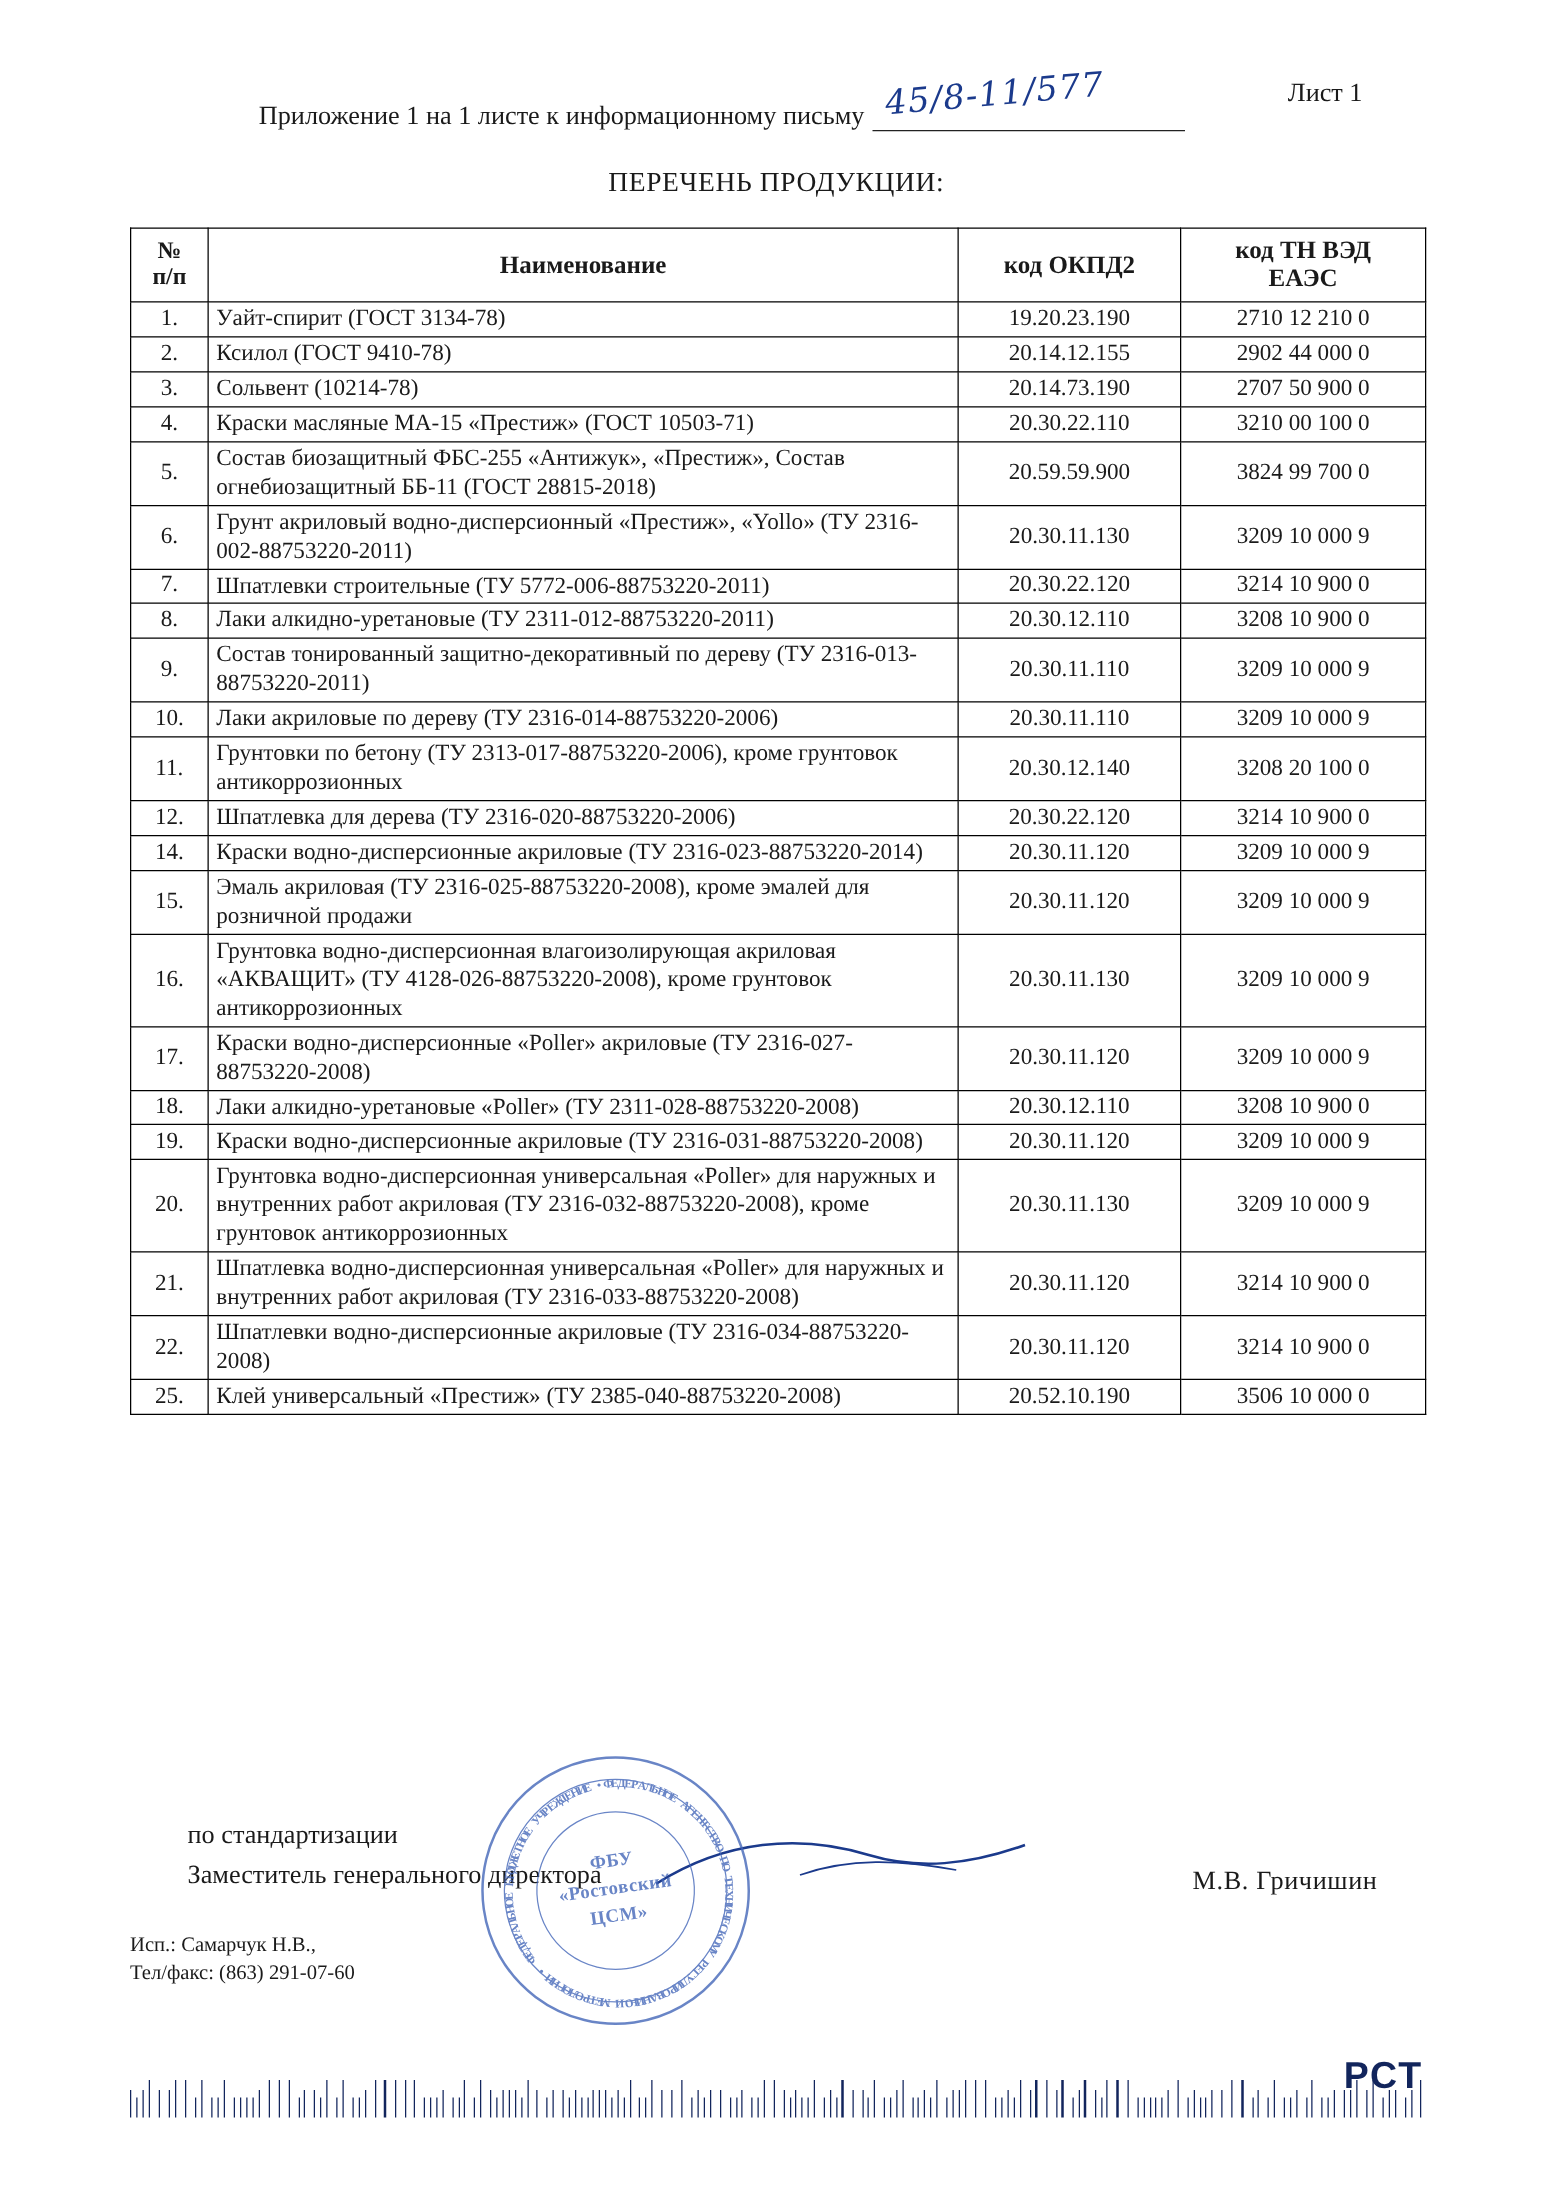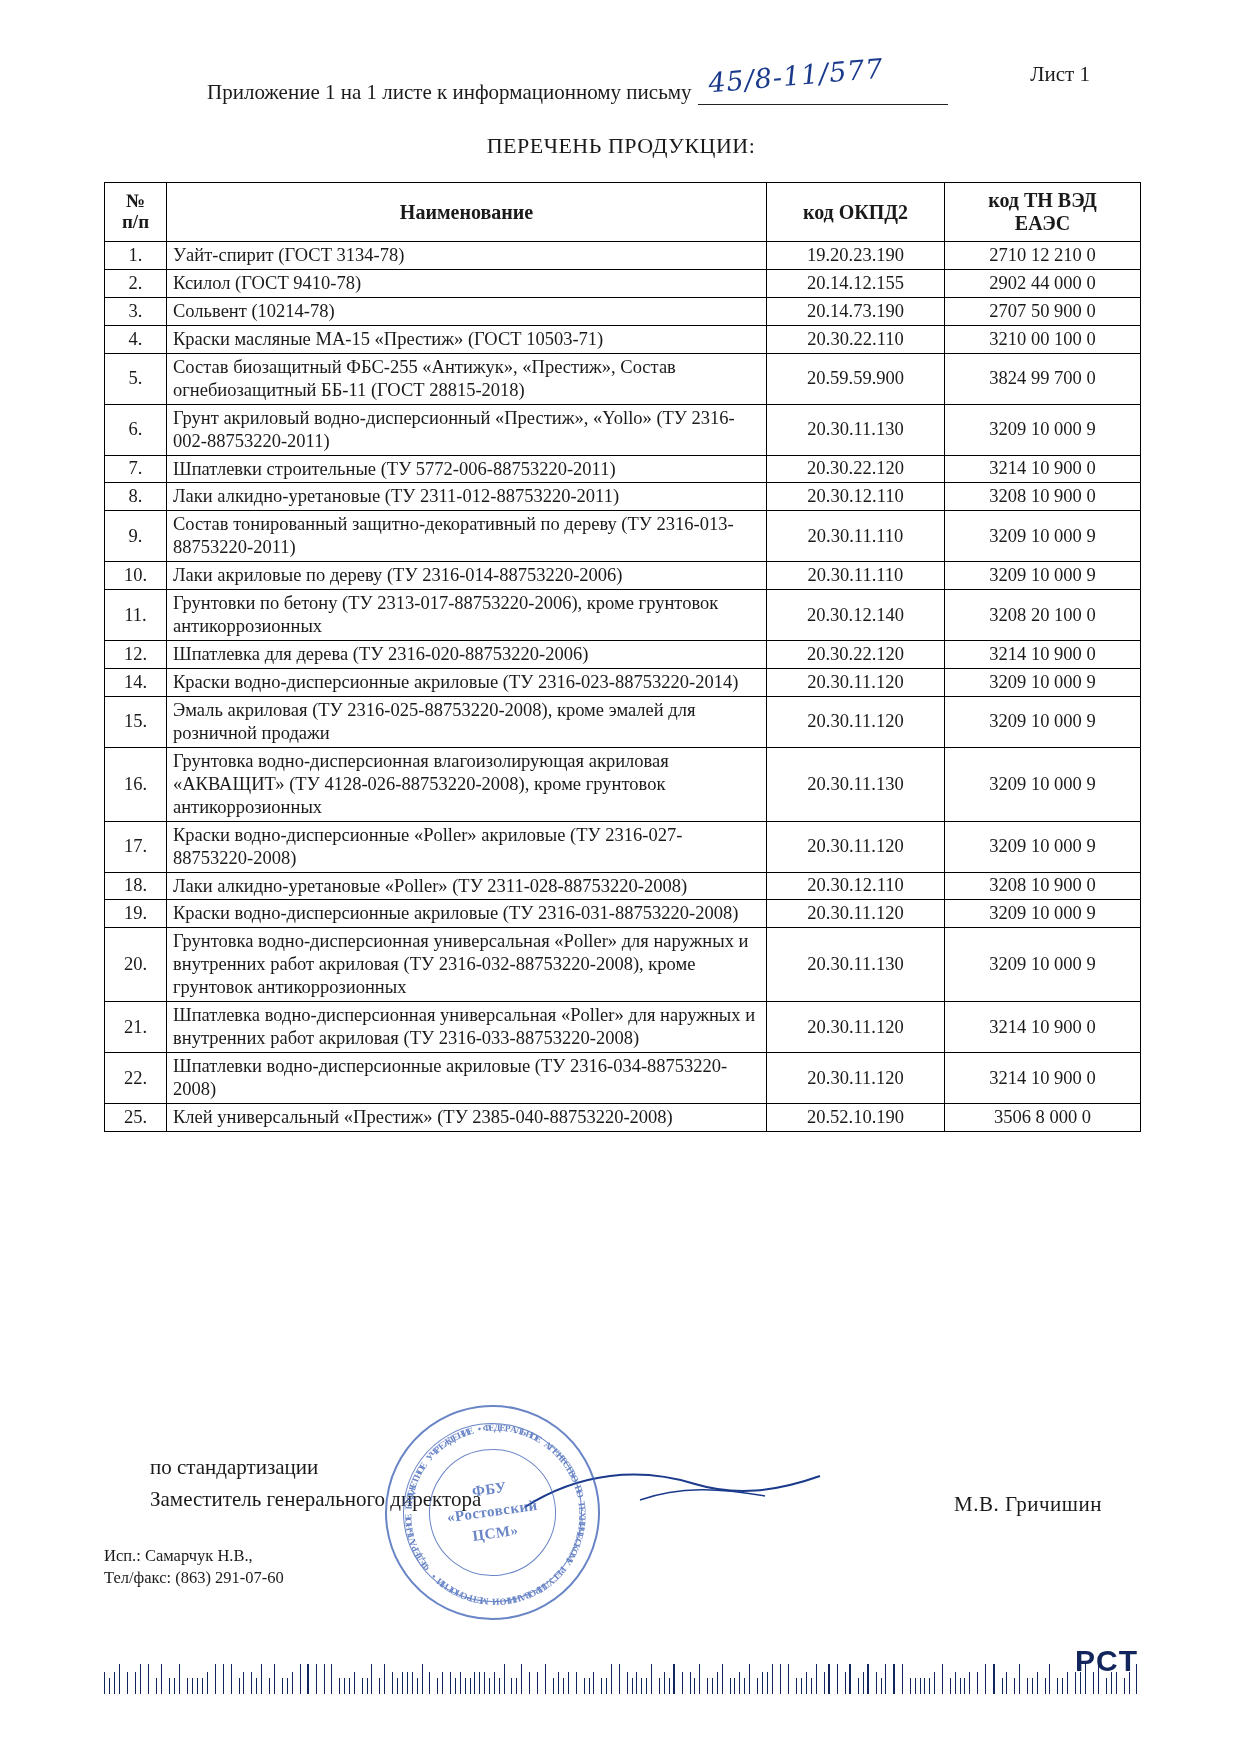"3506 8 000 0" td.code { text: 8 000 -> 10 000 }
